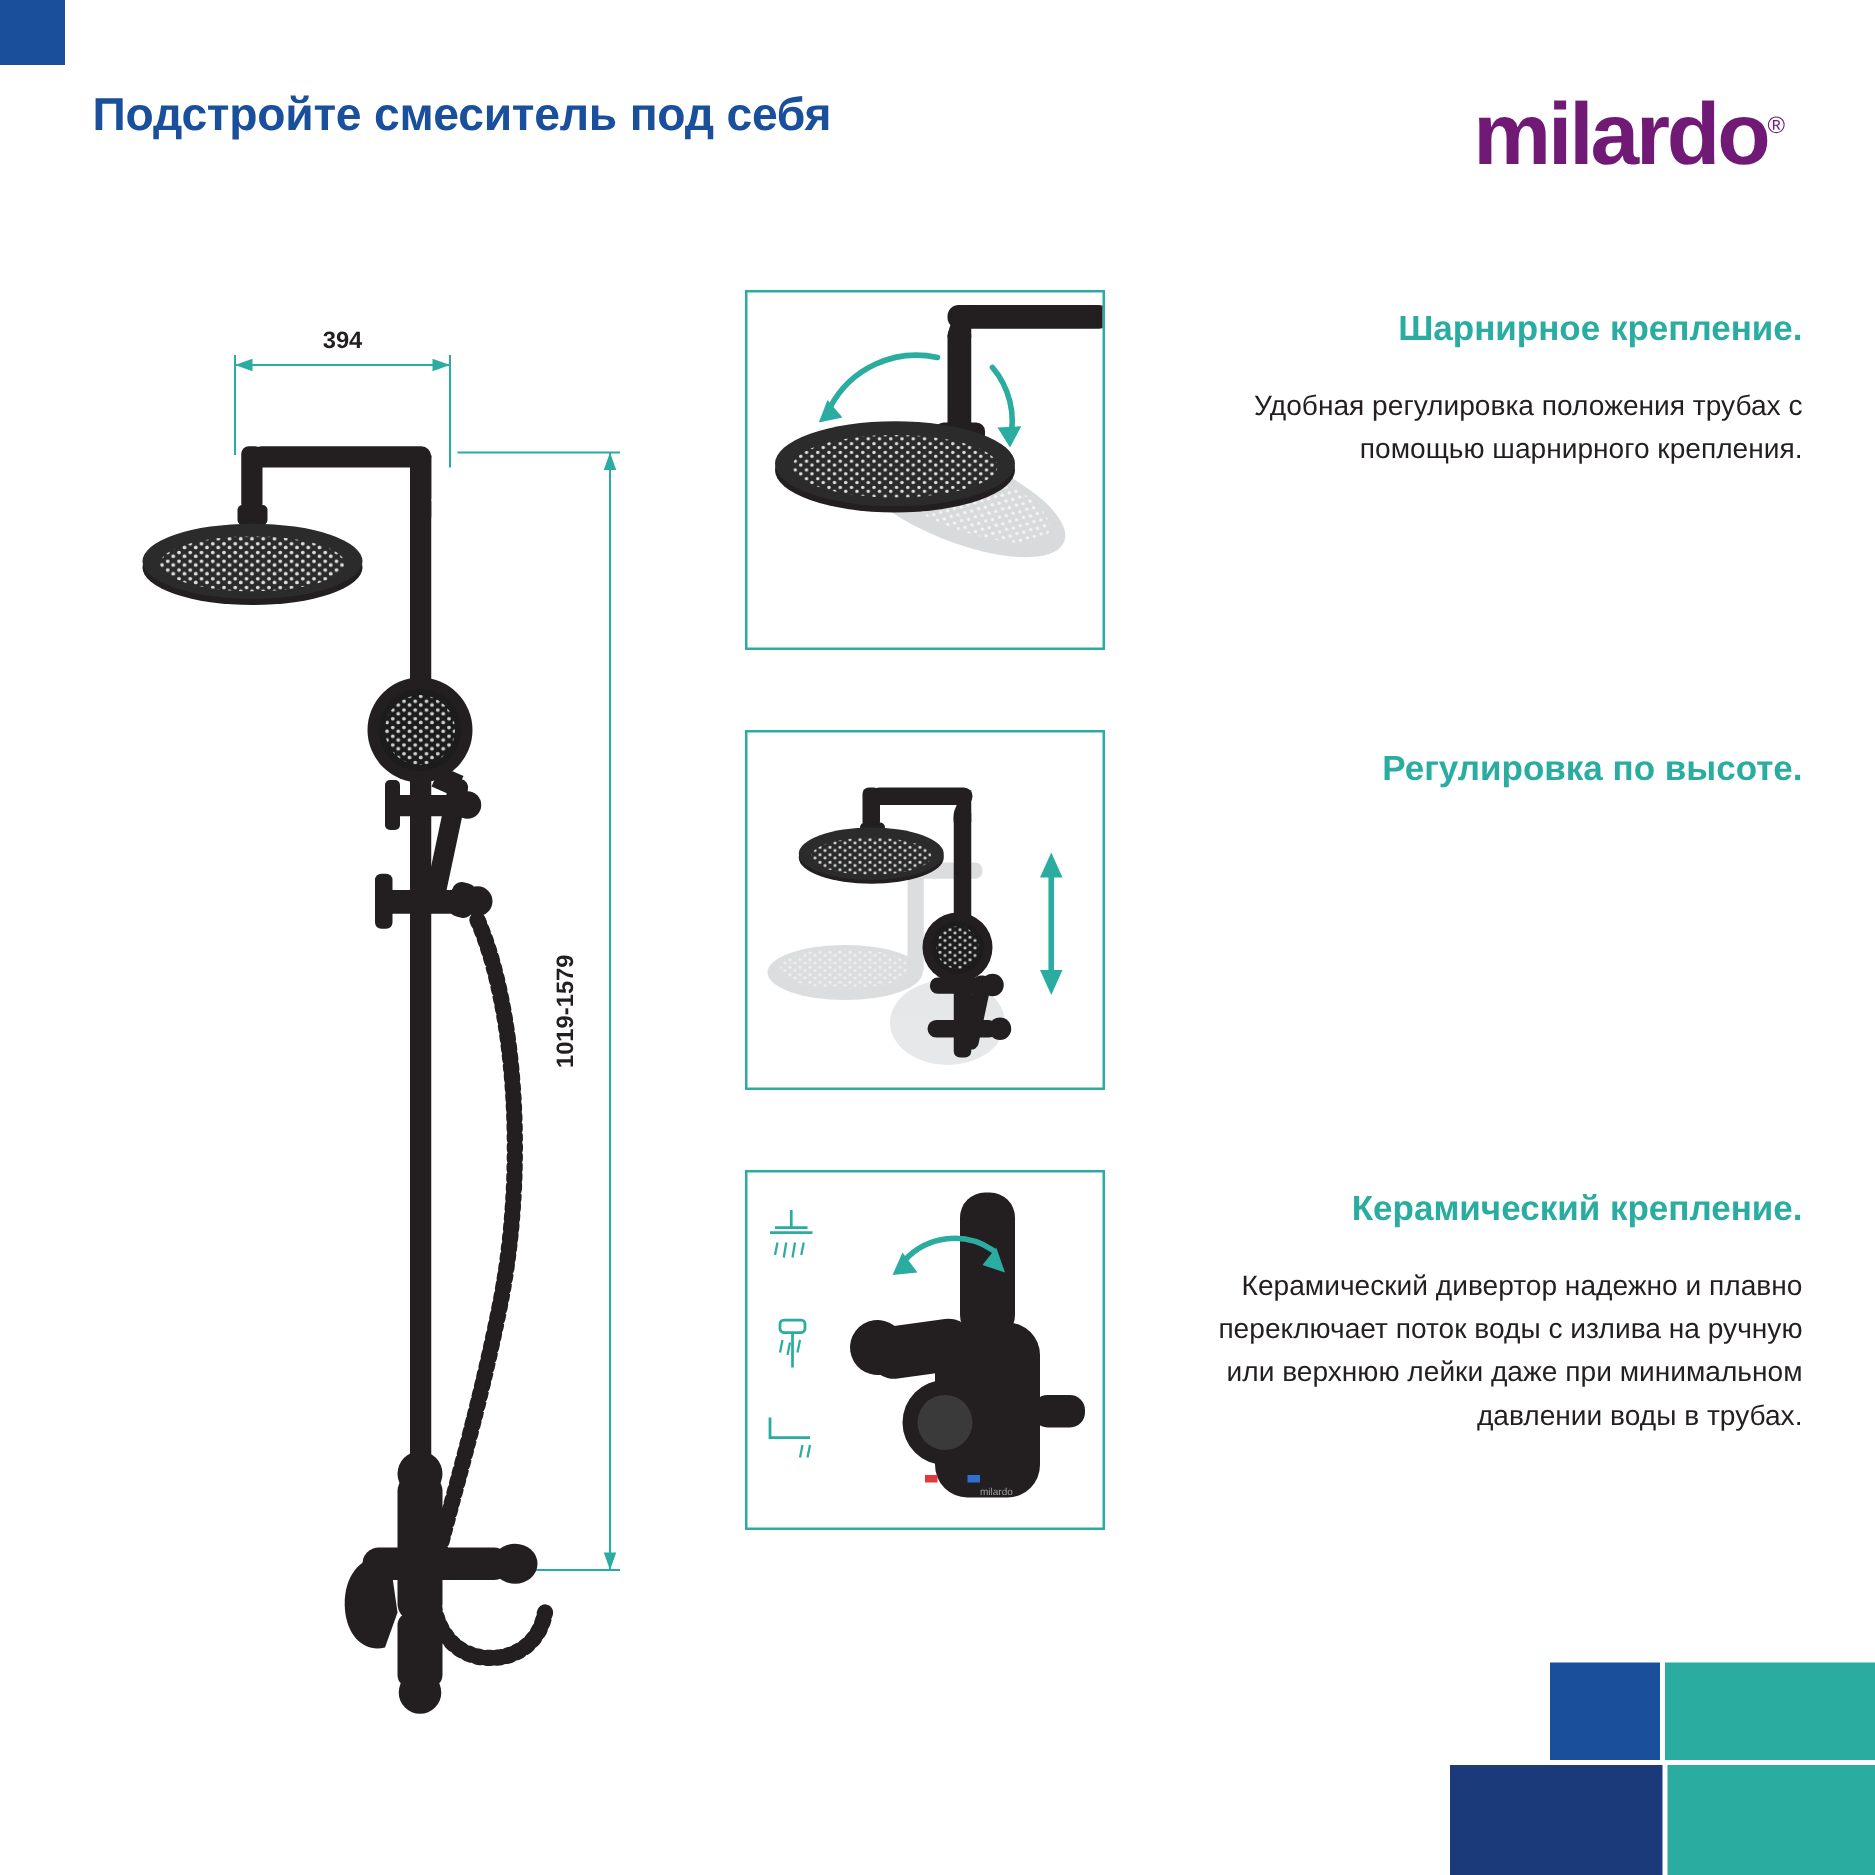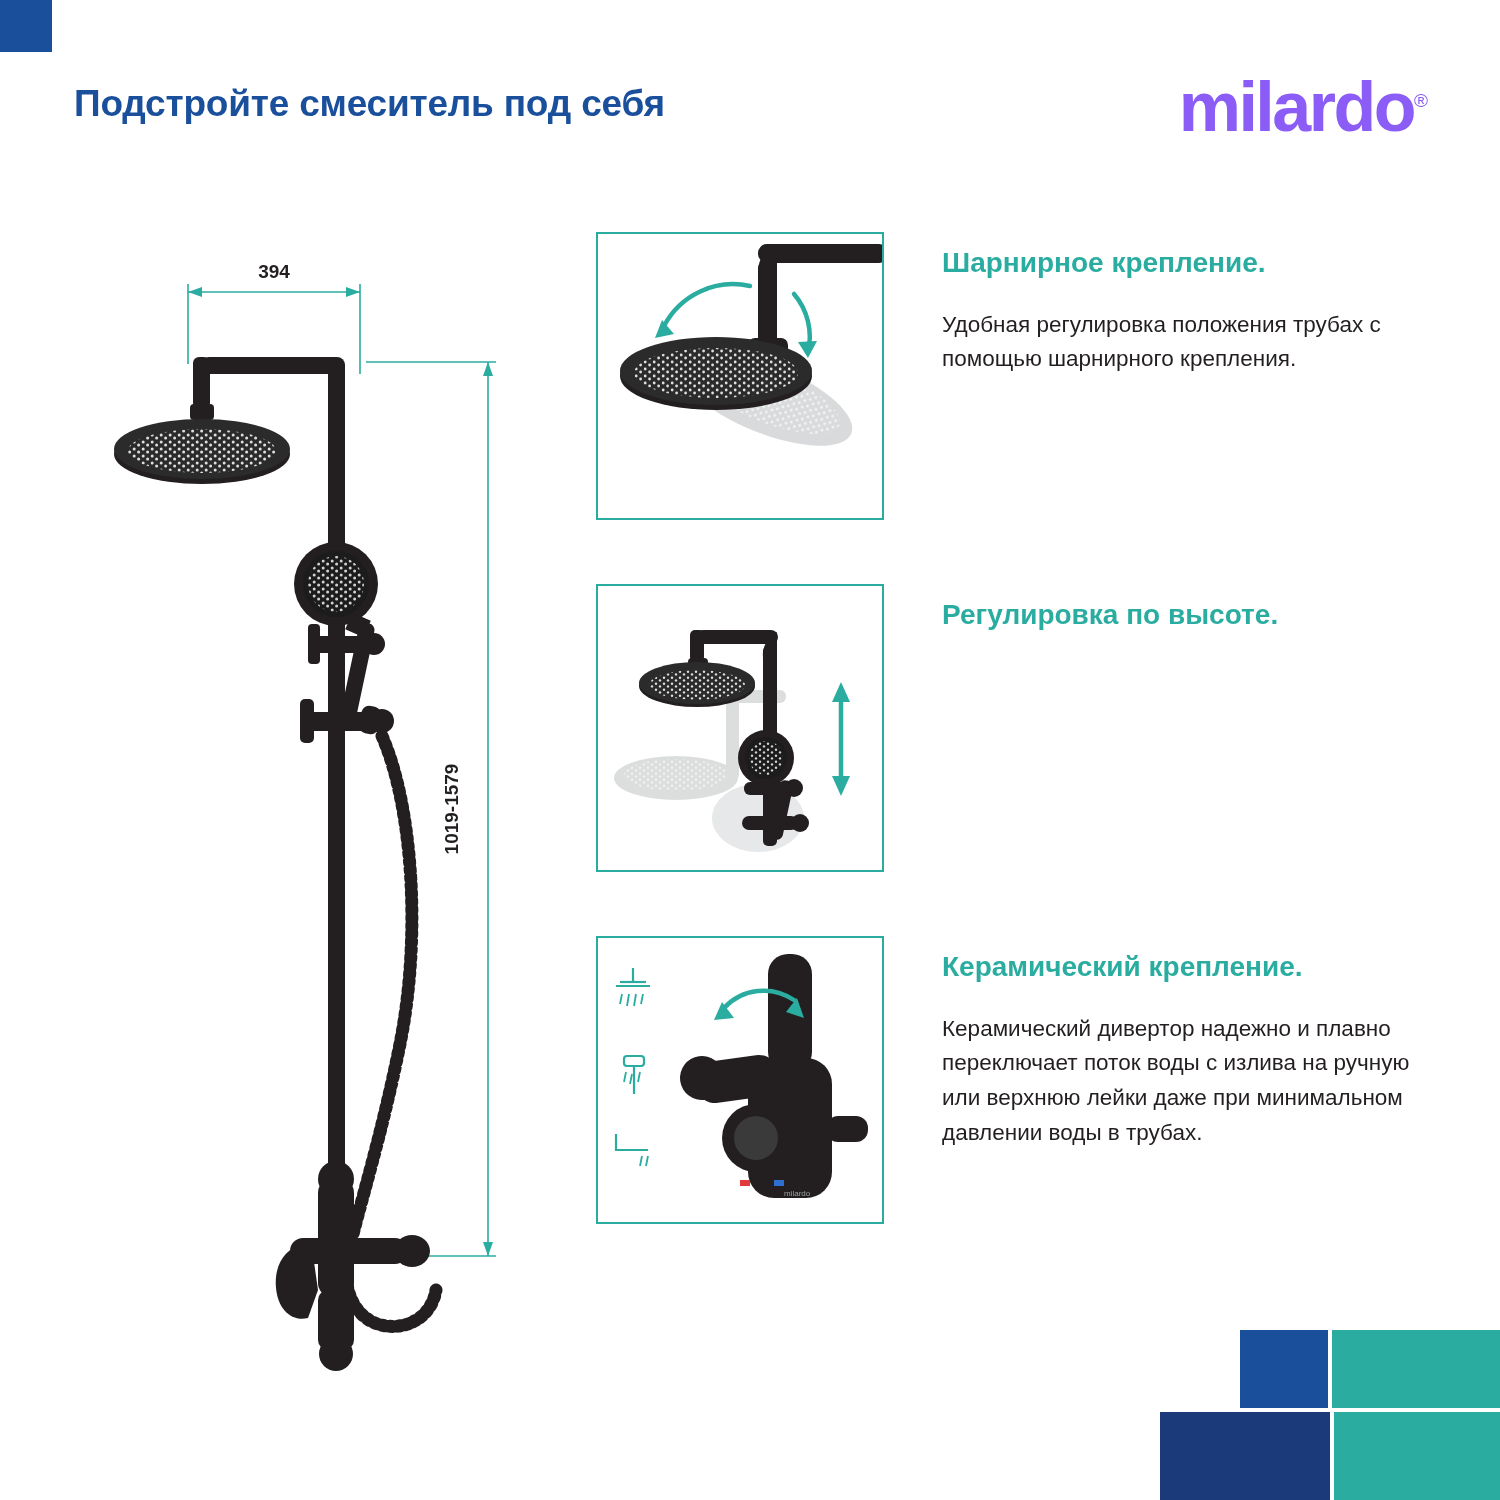"Подстройте смеситель под себя" .page-title { margin-top: 12px -> none }
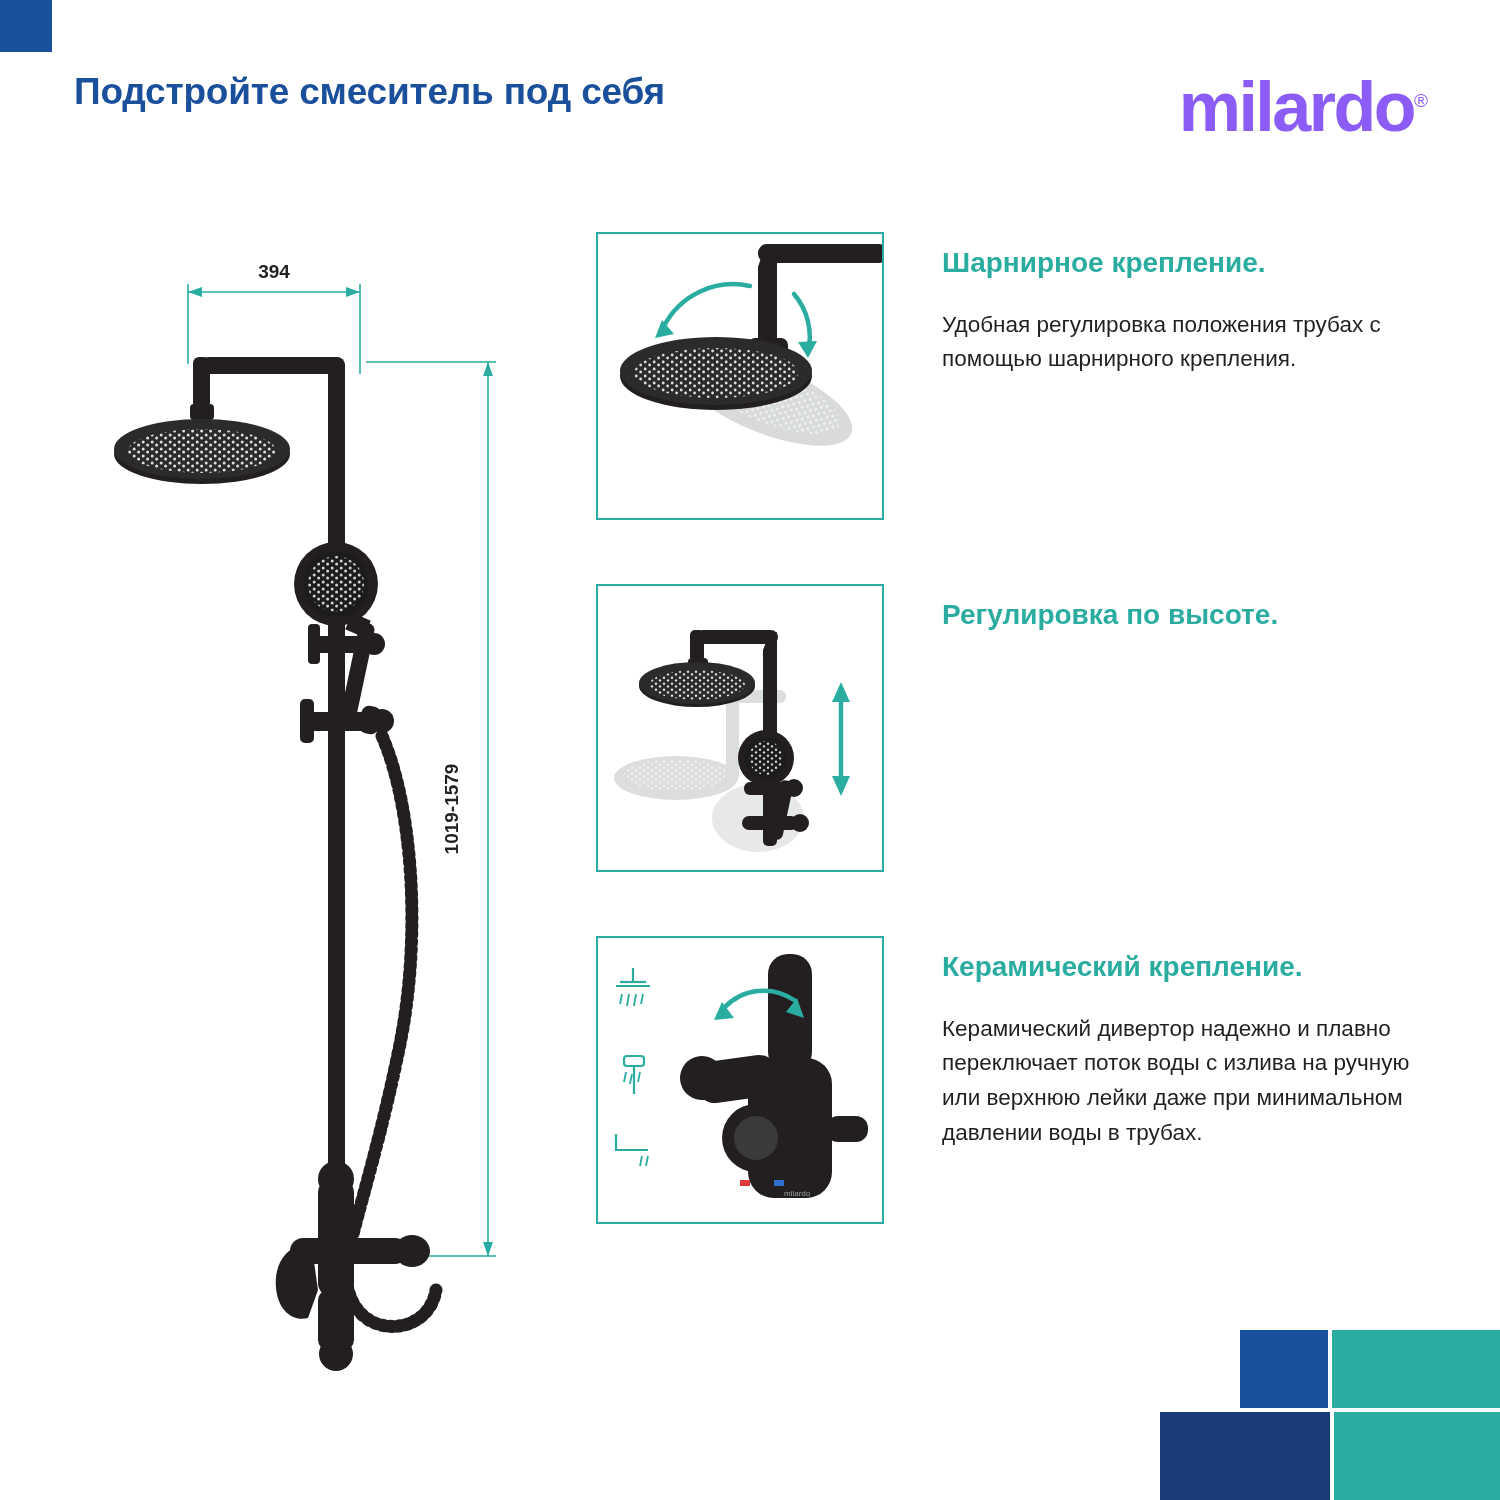"milardo®" .logo { color: #8b5cf6 -> #701a75 }
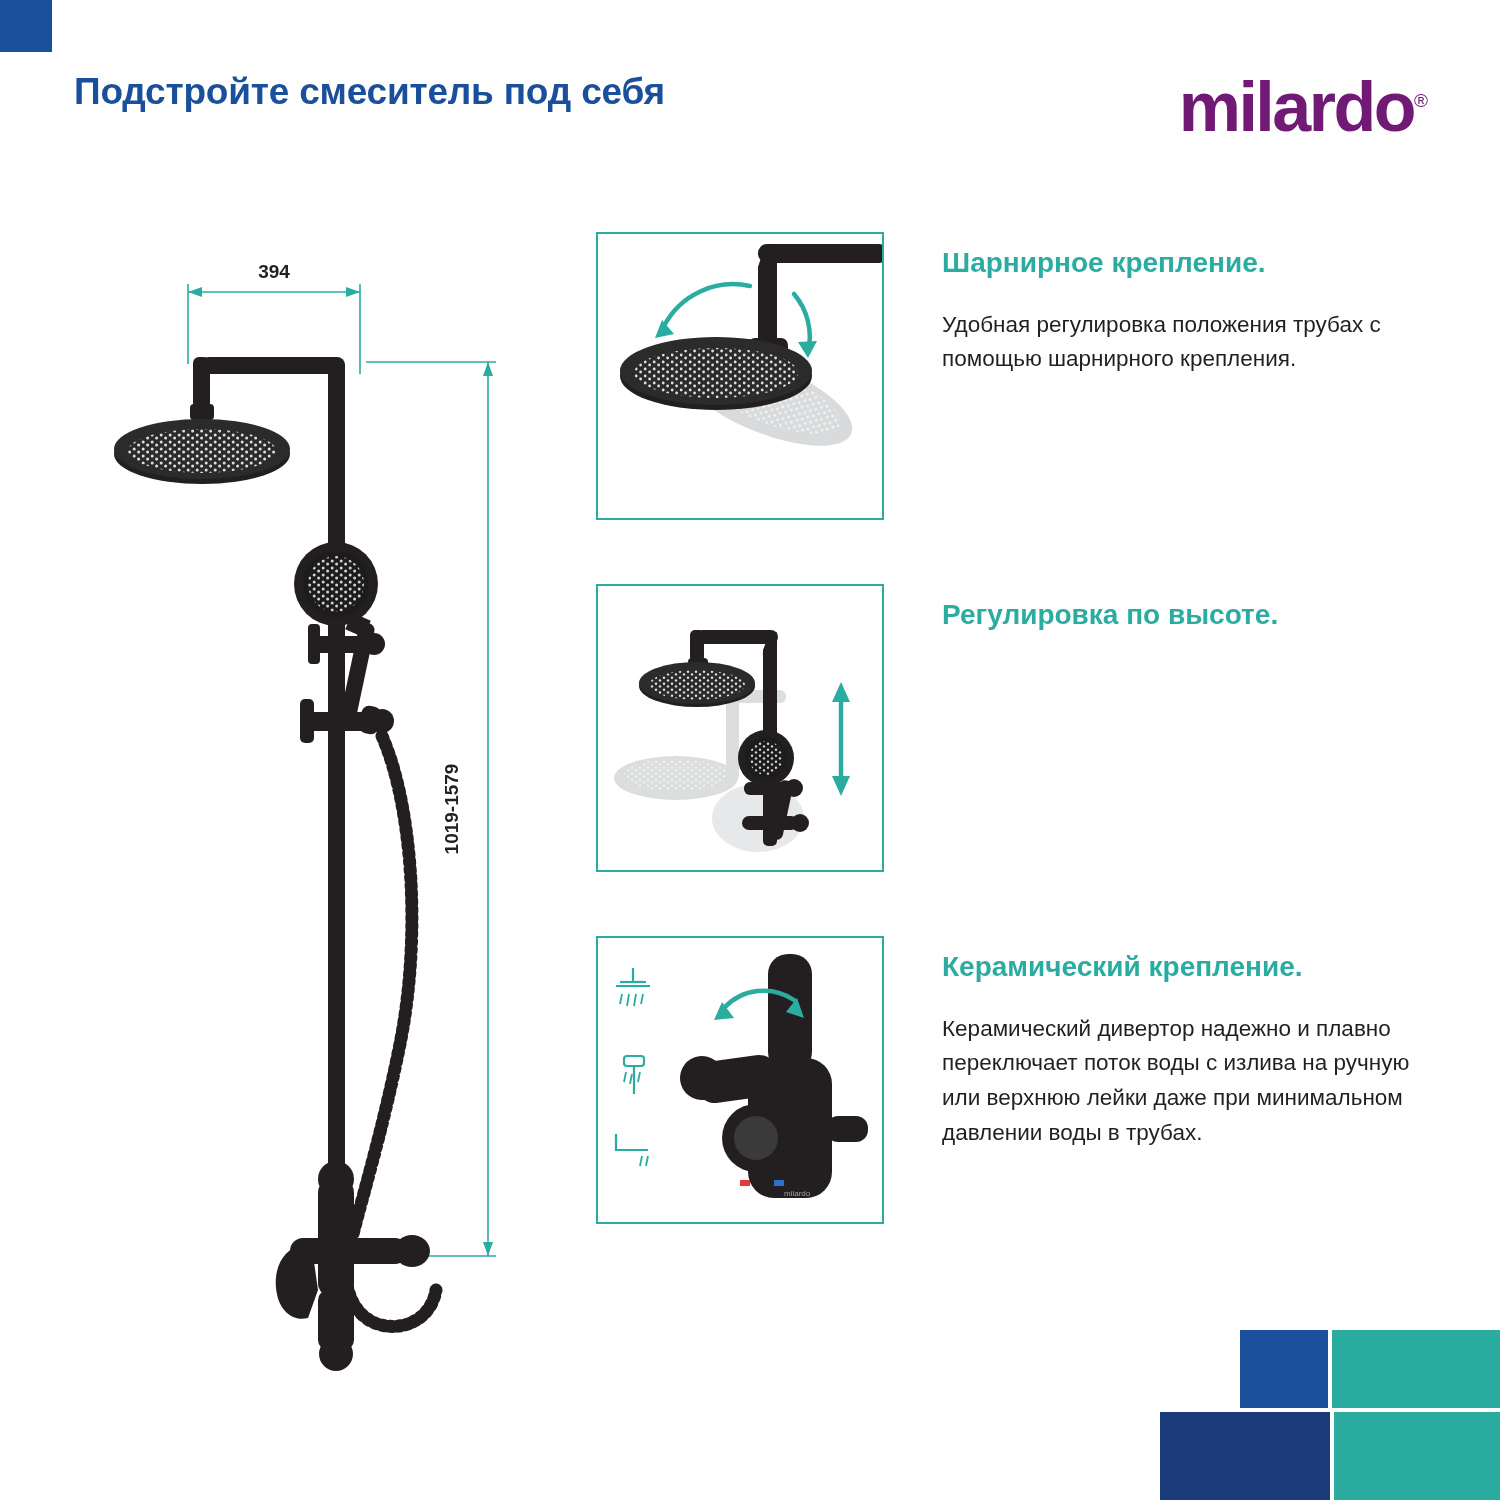"Шарнирное крепление." .feature-text { text-align: none -> right }
